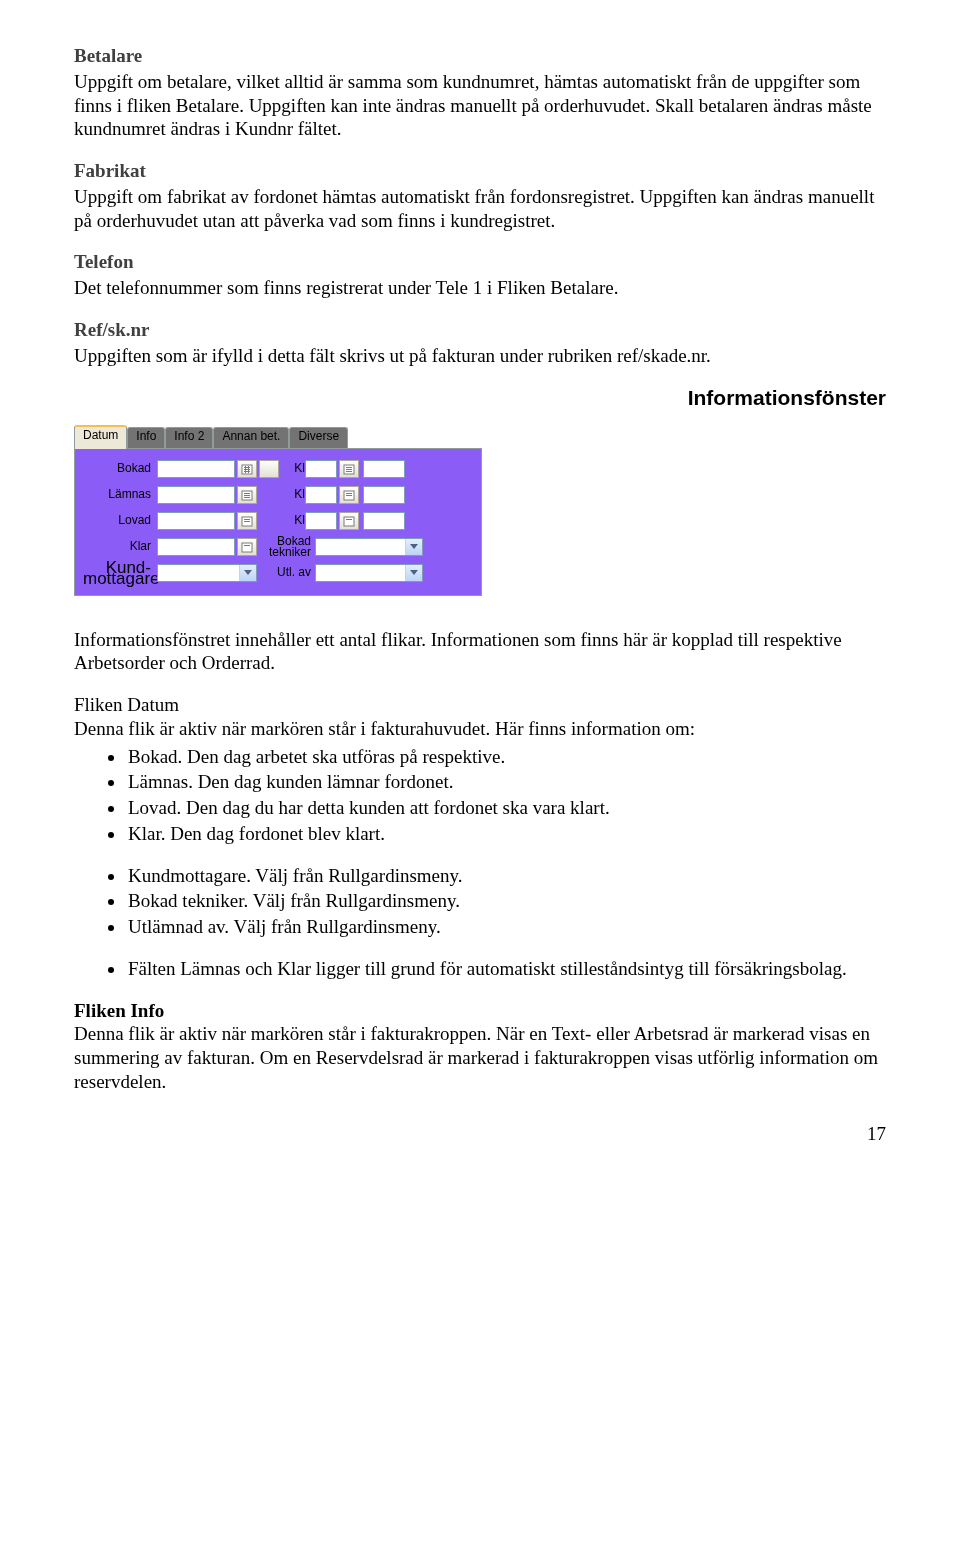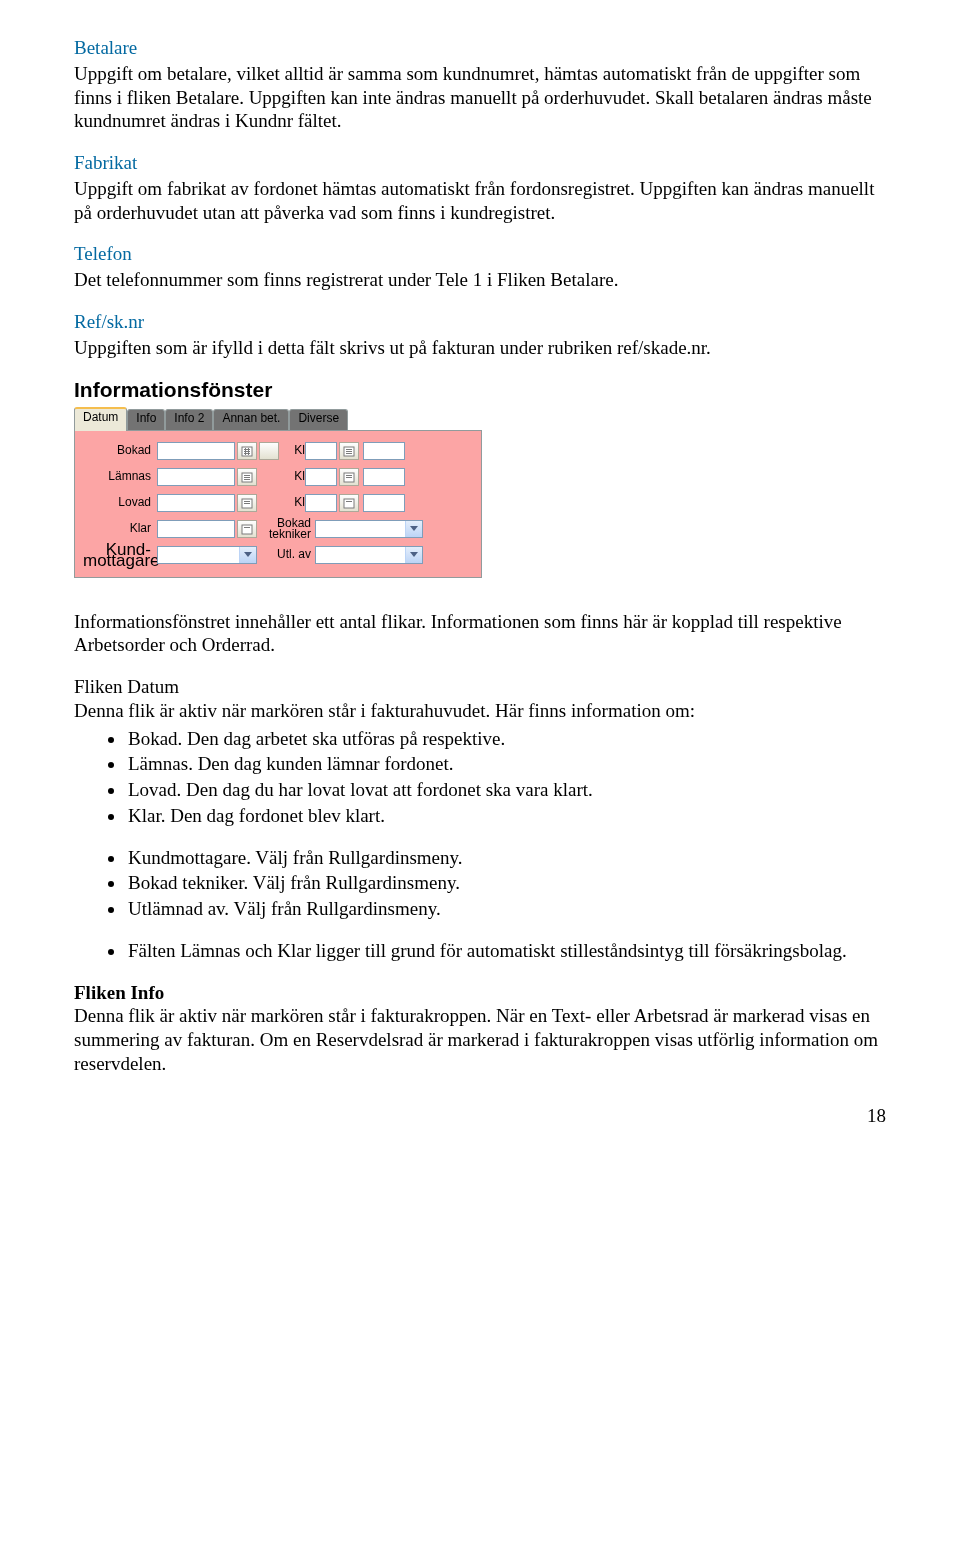"Betalare" .heading-blue { color: #0369a1 -> #404040; font-weight: normal -> bold; margin: 8px 0 2px 0 -> 16px 0 2px 0 }
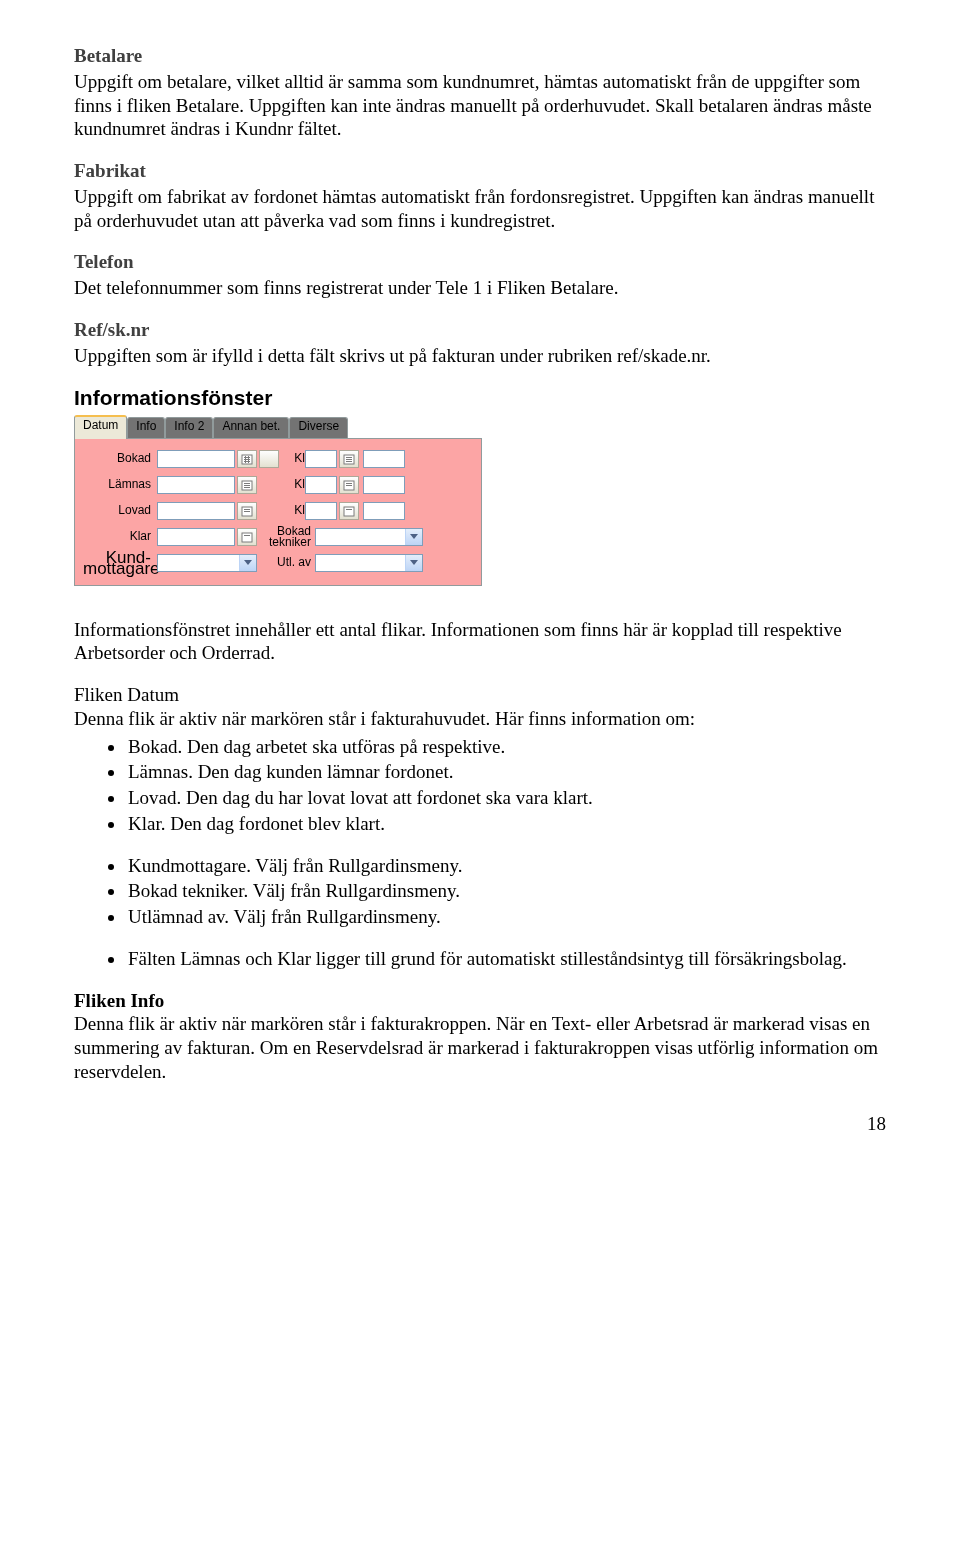"Informationsfönster" .section-title { margin: 0 0 4px 0 -> 0 0 14px 0; text-align: none -> right }
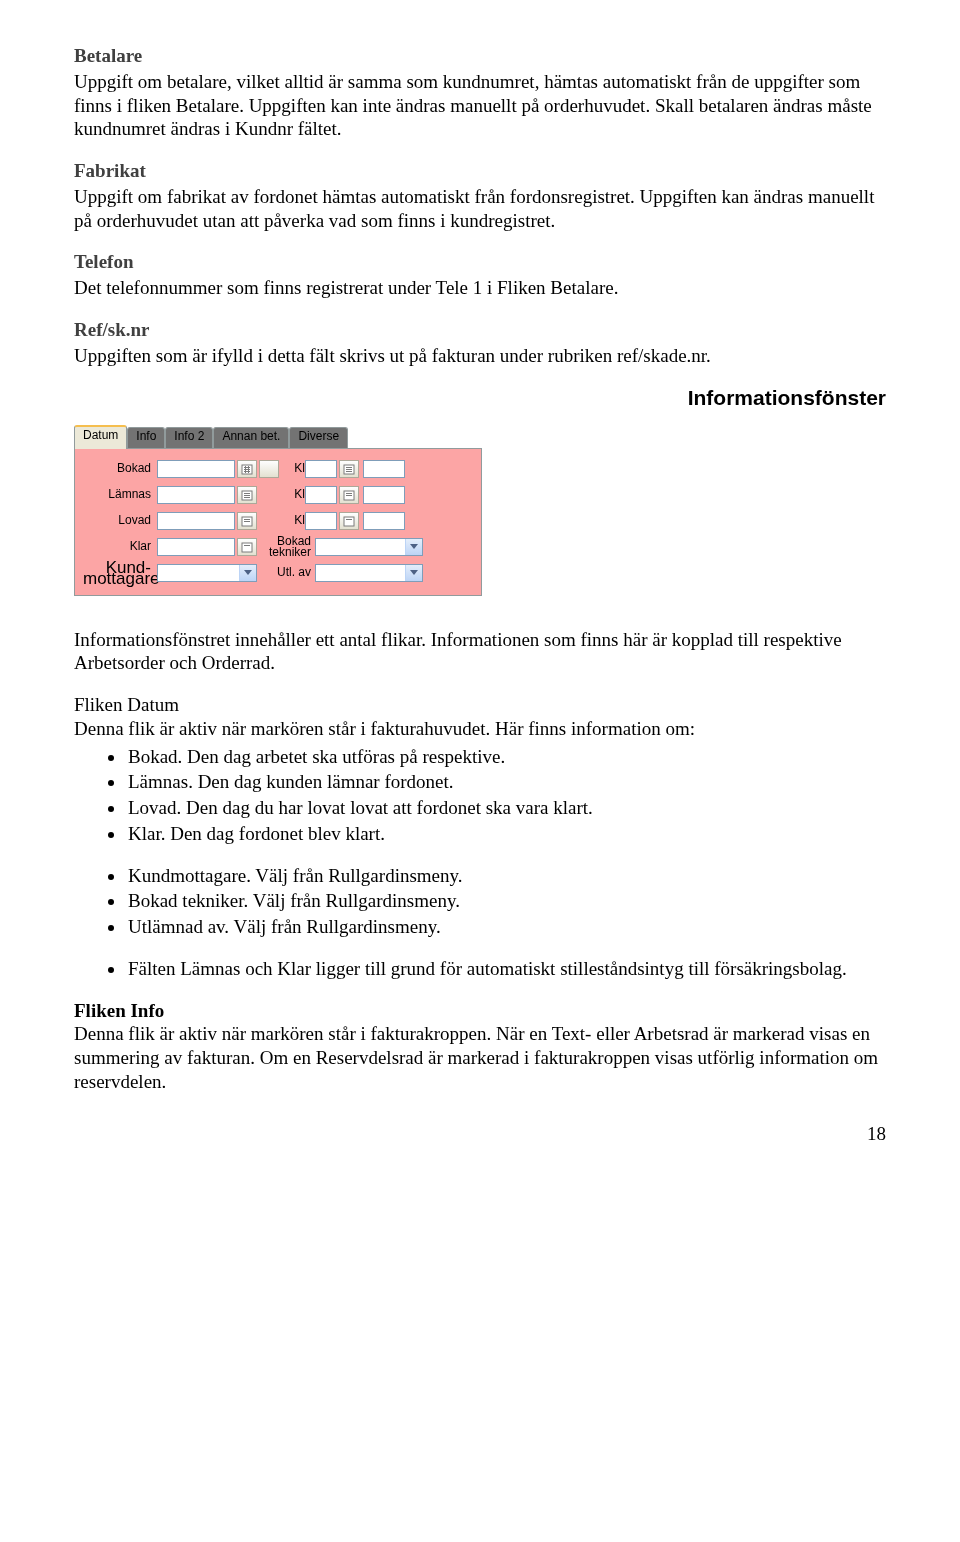"Bokad" .panel-body { background: #fca5a5 -> #8b5cf6 }
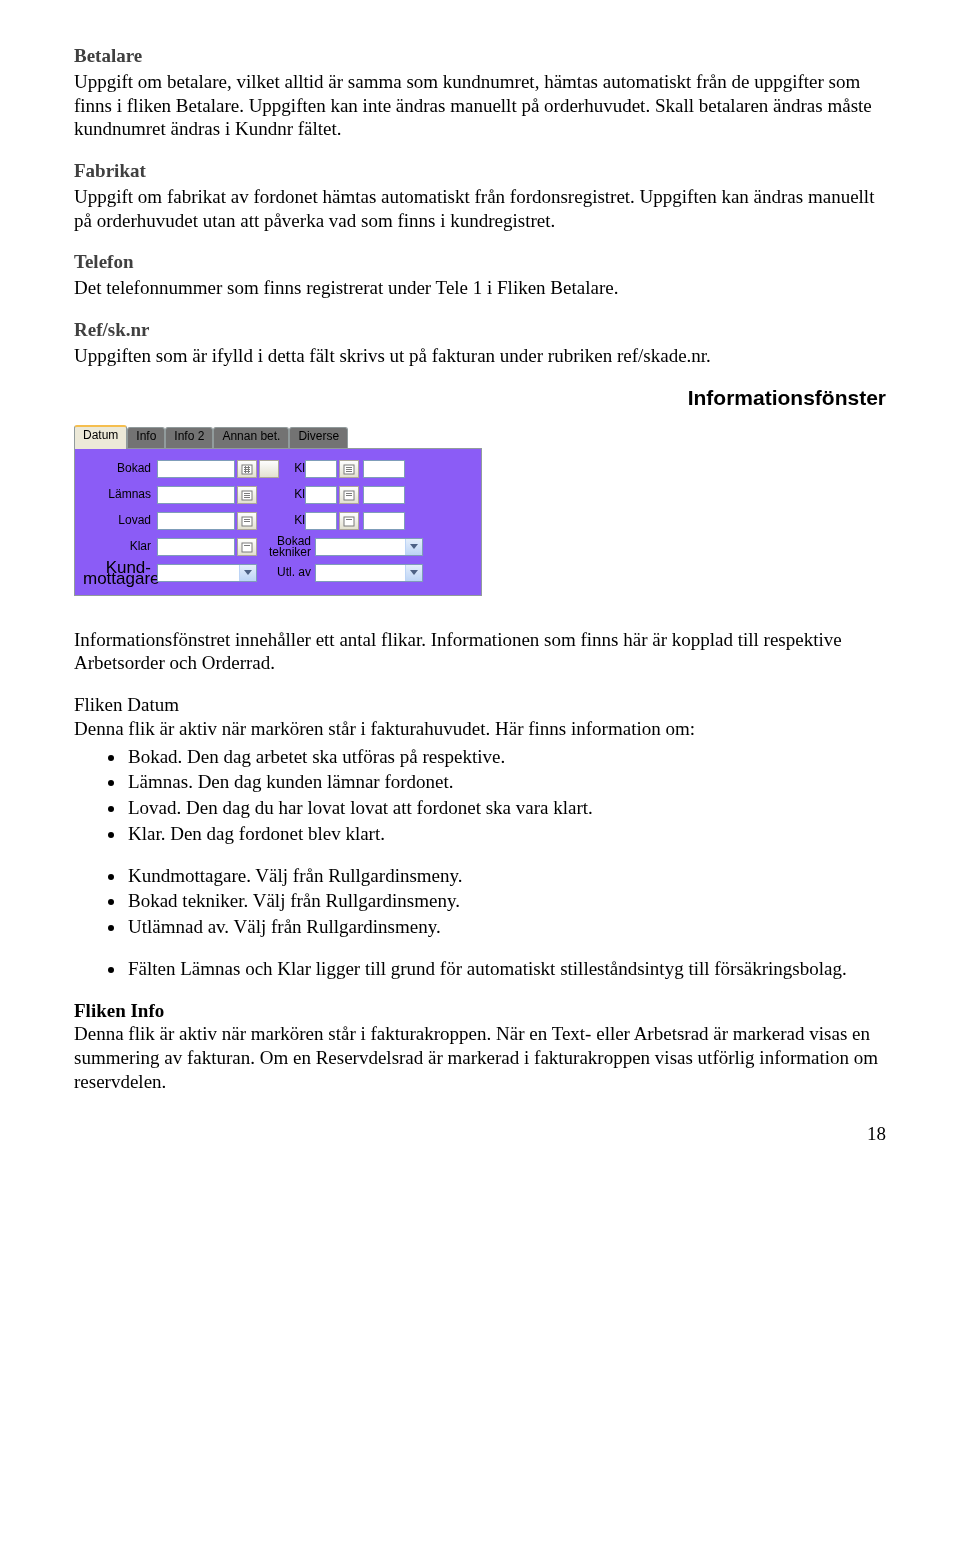"Lovad. Den dag du har" li { text: lovat lovat -> detta kunden }
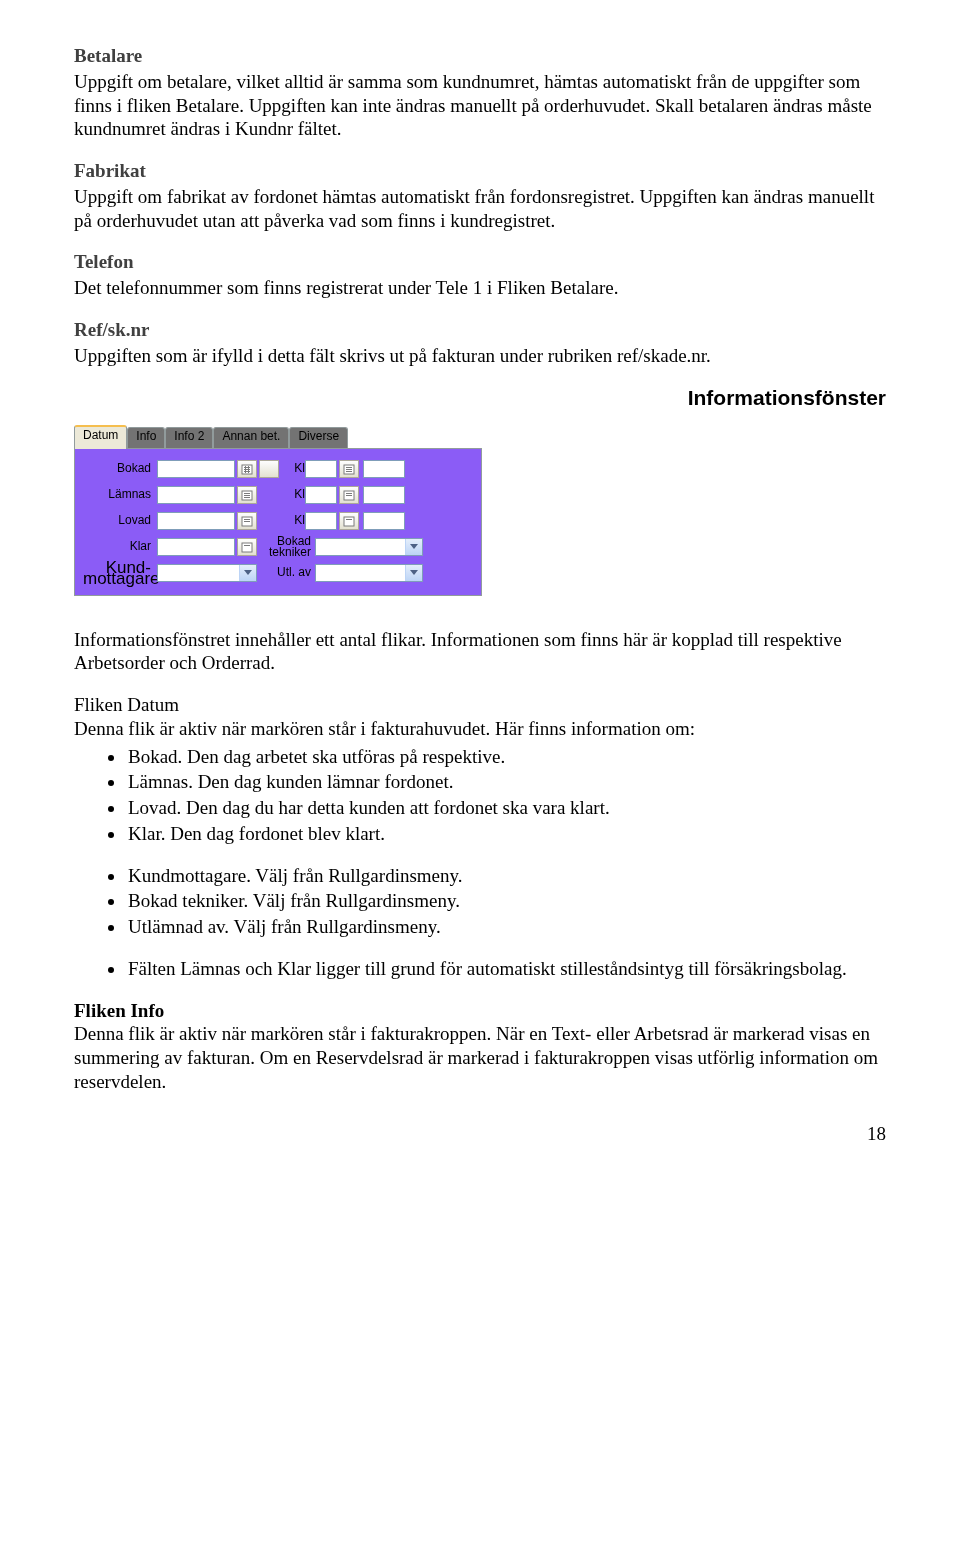"18" div.page-number { text: 18 -> 17 }
